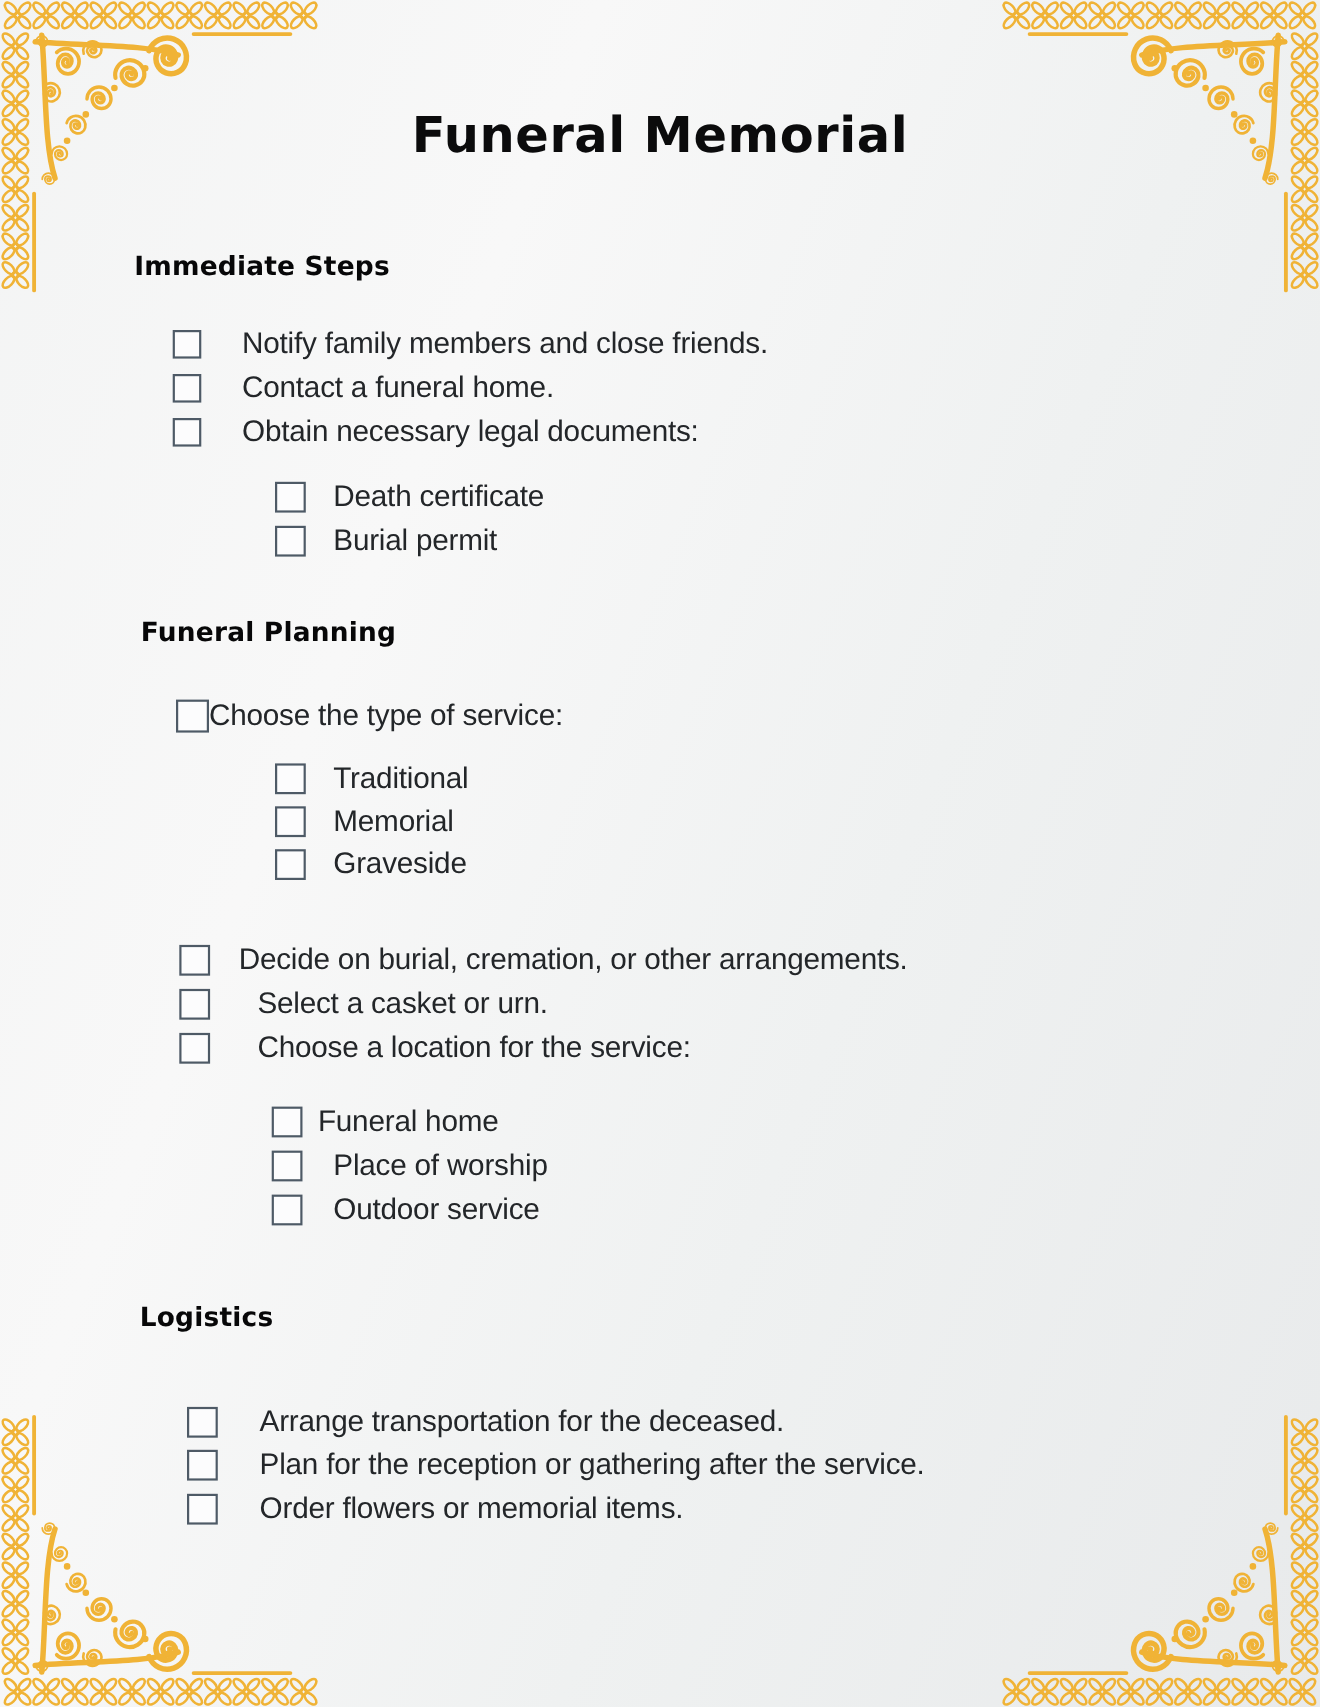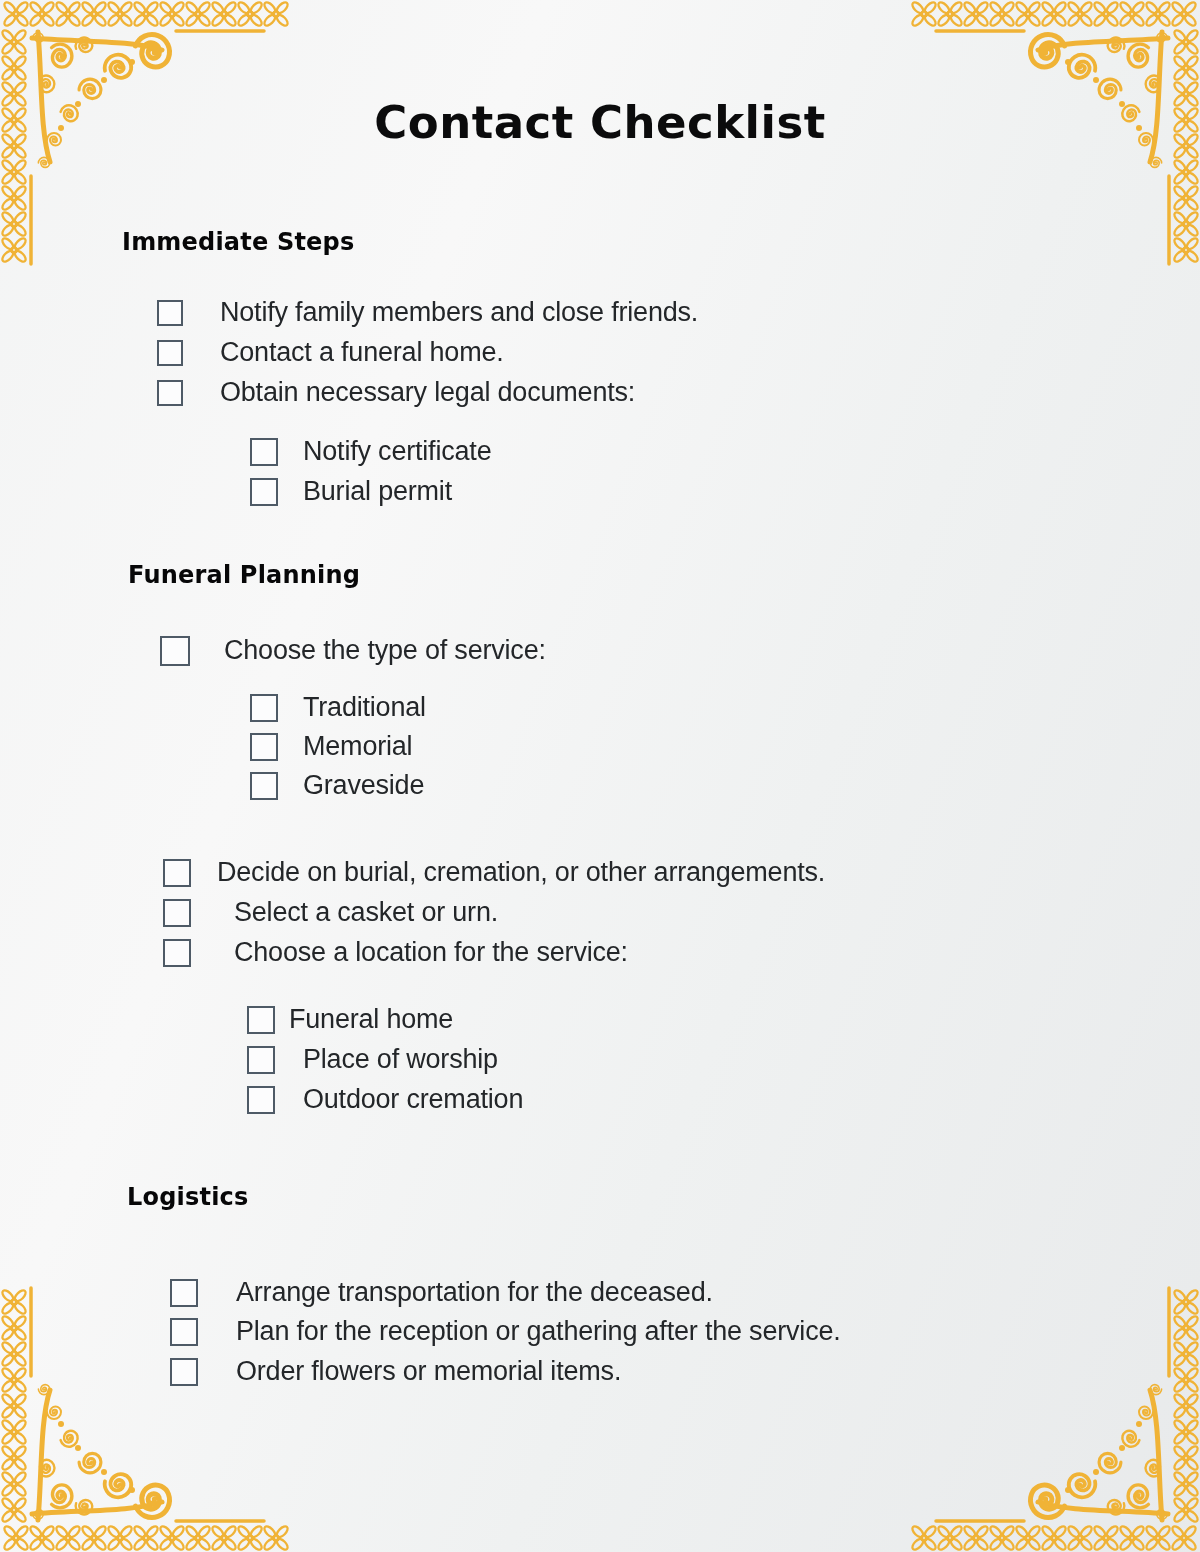"Contact Checklist" div.title { text: Contact Checklist -> Funeral Memorial }
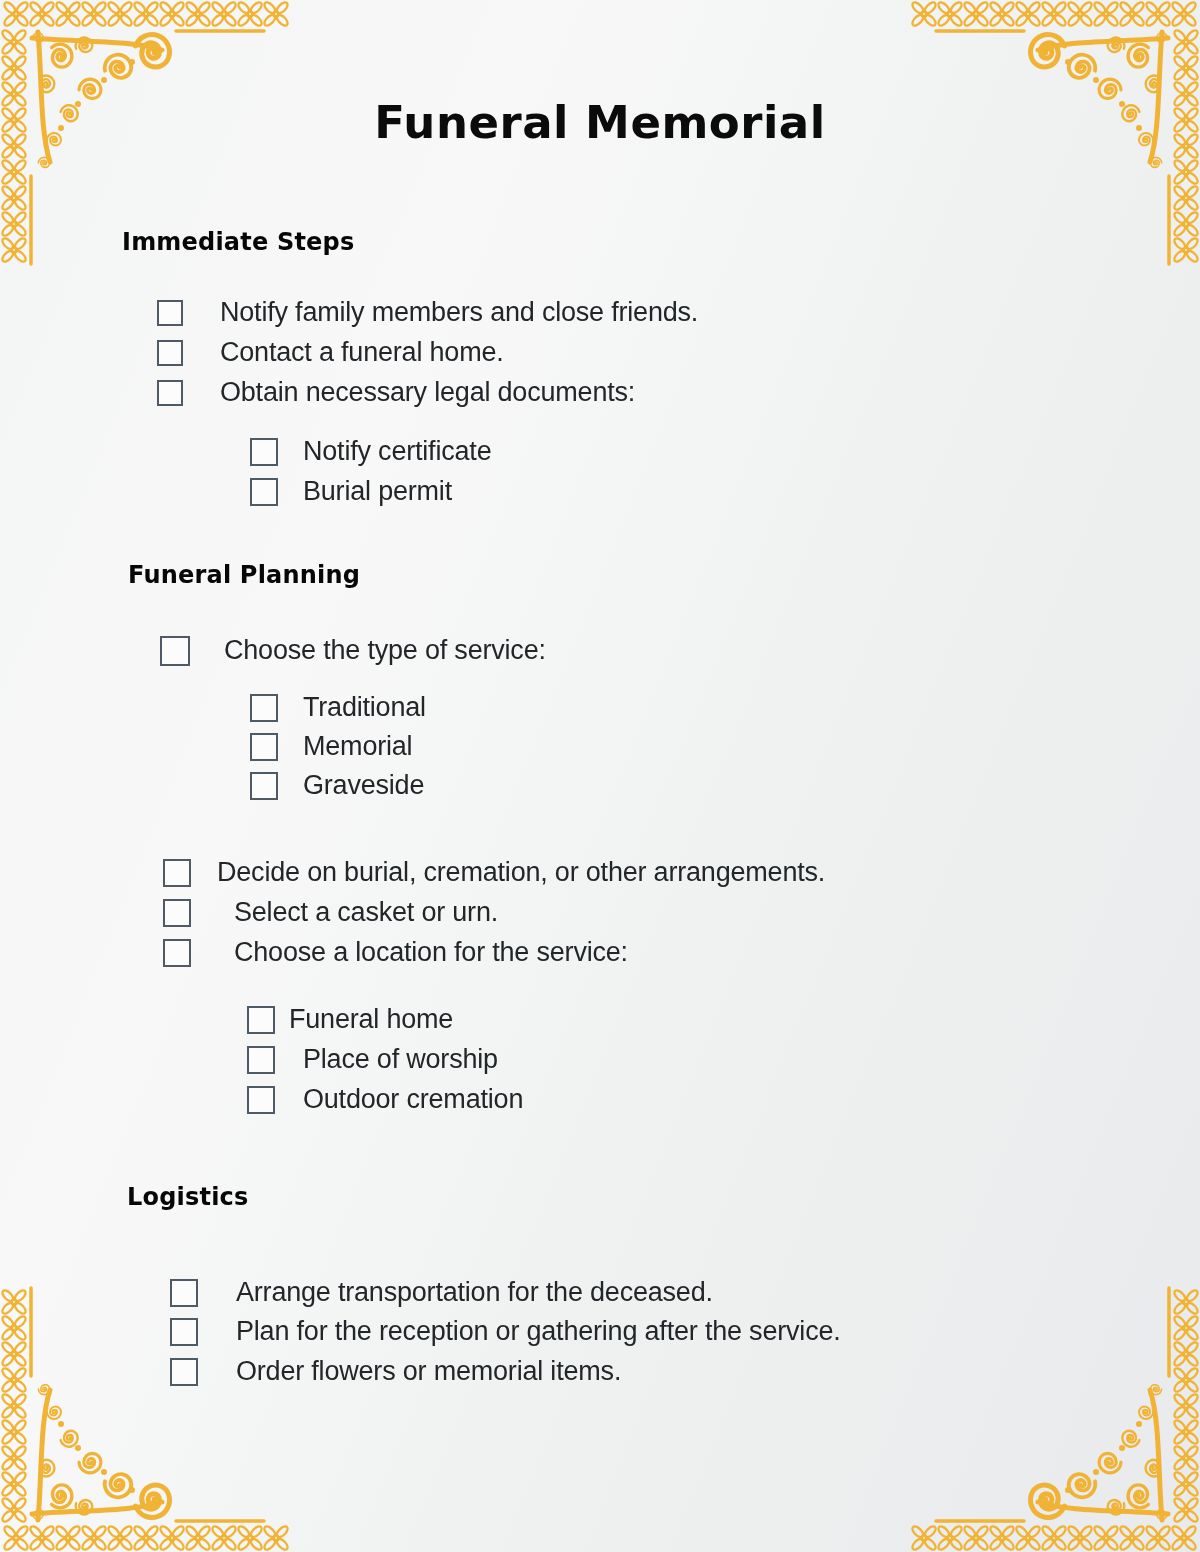"Notify certificate" span.lbl { text: Notify -> Death }
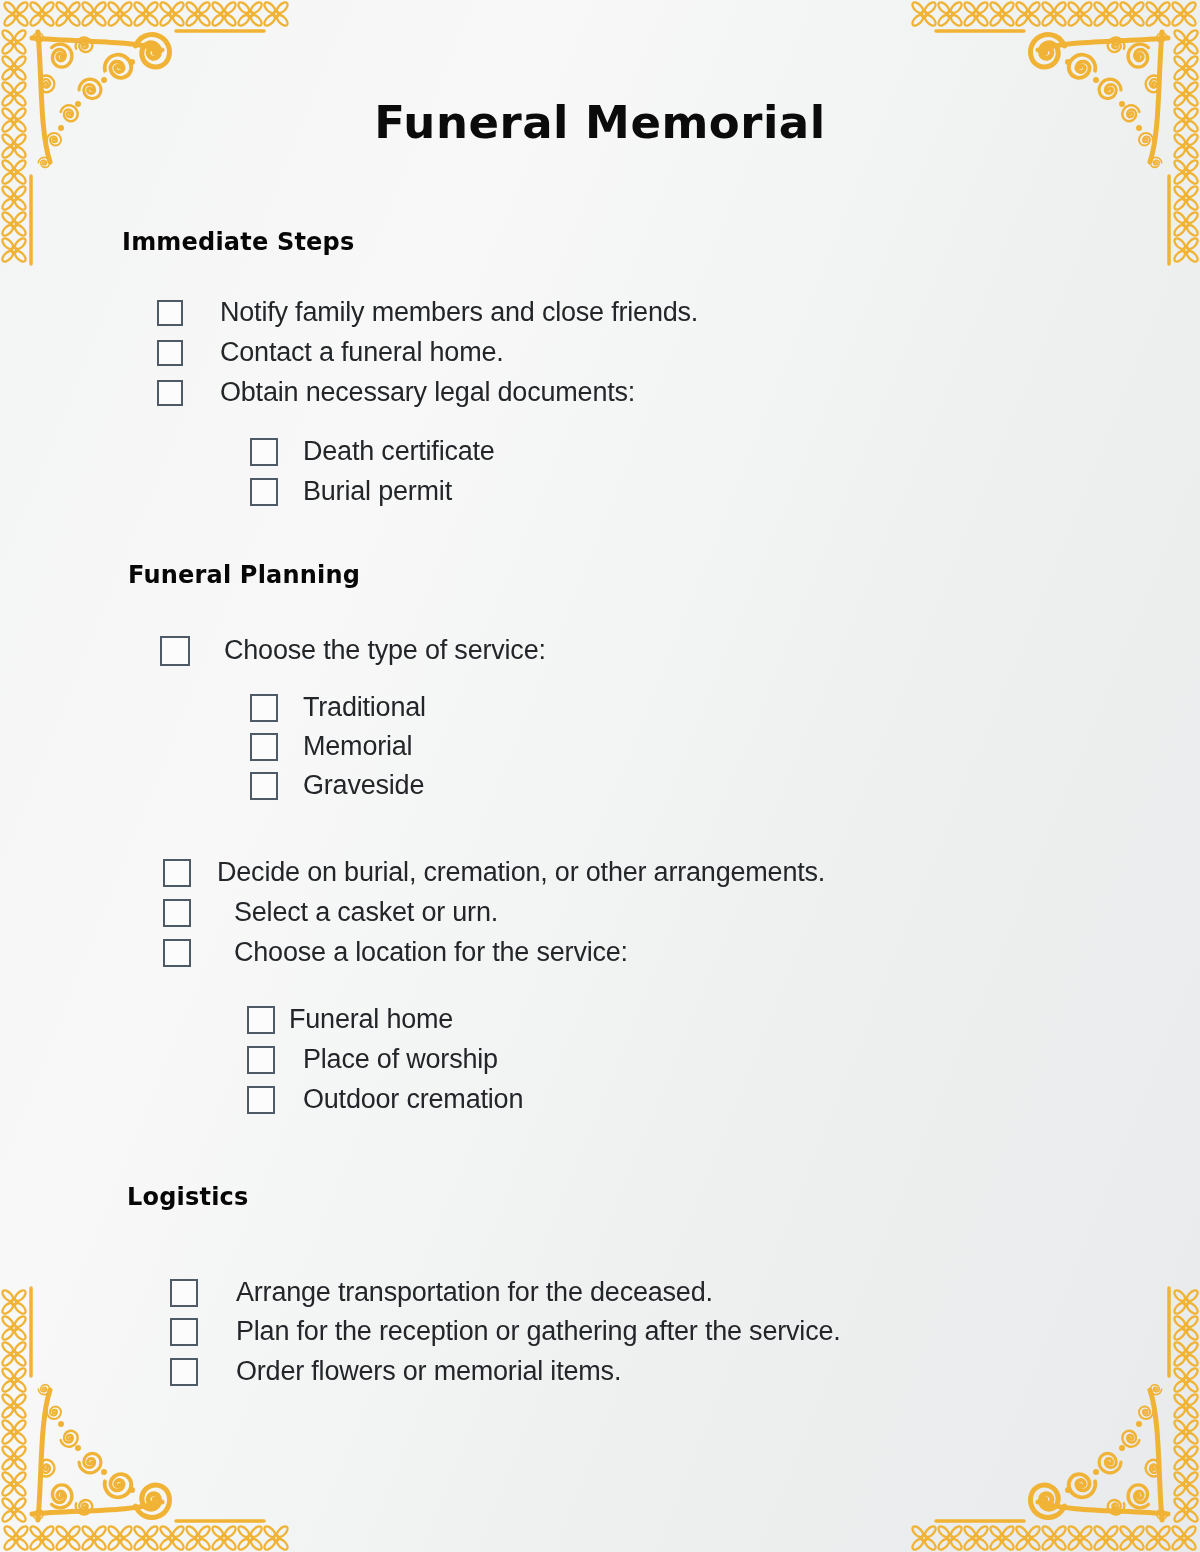"Choose the type of service:" span.lbl { margin-left: 34px -> none }
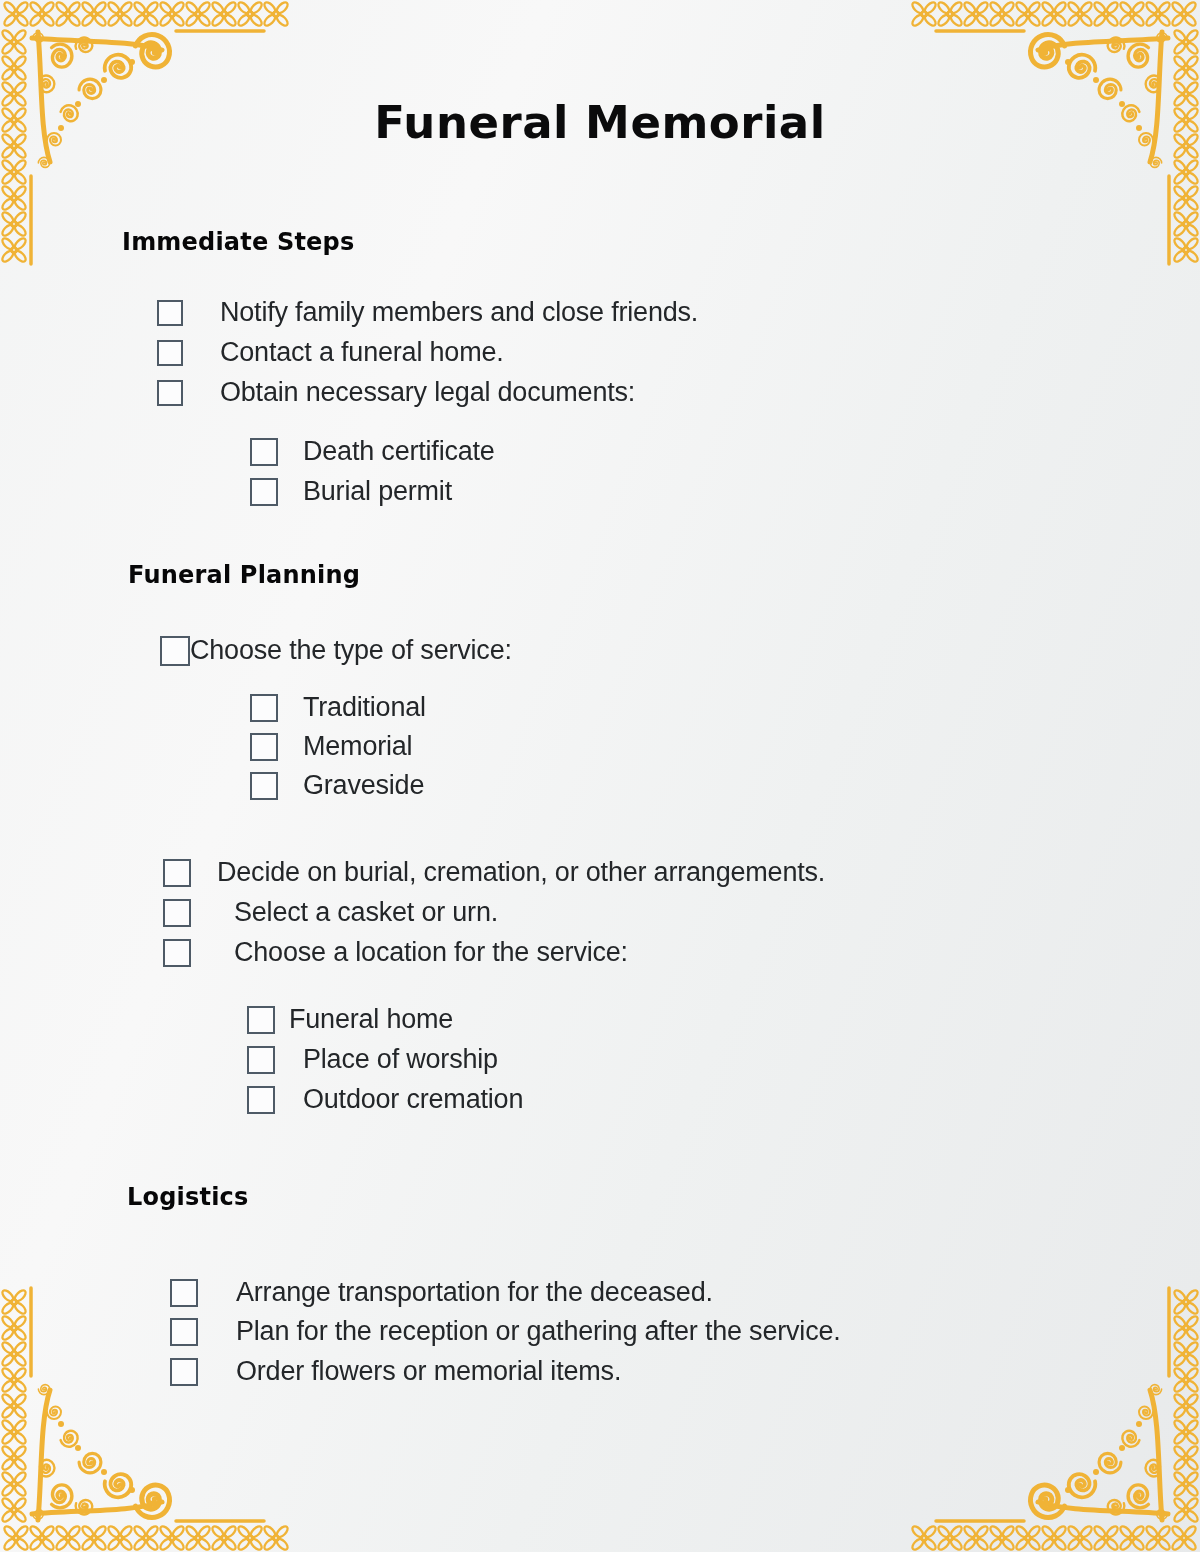"Outdoor cremation" span.lbl { text: cremation -> service }
